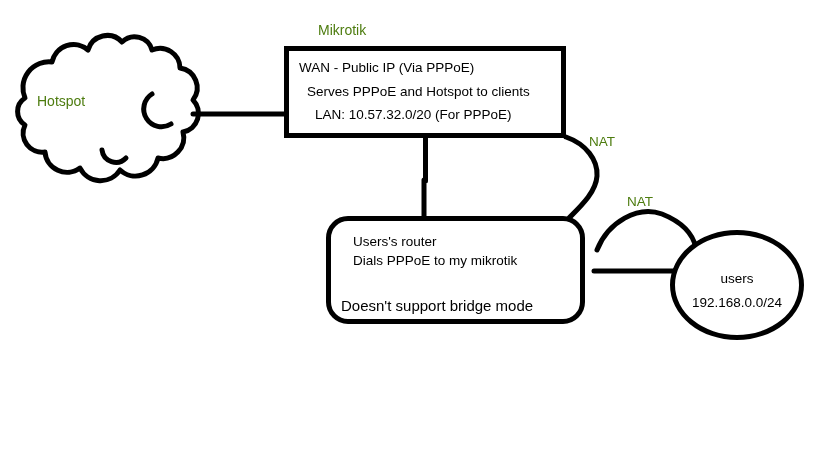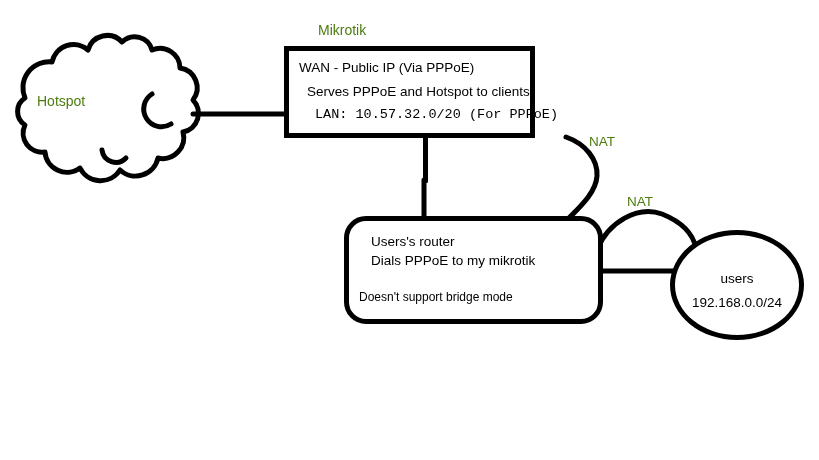"WAN - Public IP (Via" .mikrotik-box { width: 251px -> 282px }
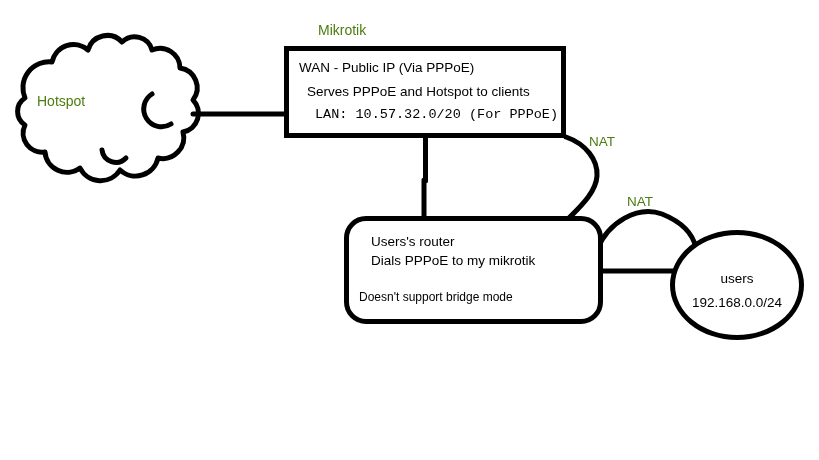"LAN: 10.57.32.0/20 (For PPPoE)" .m-indent-2 { font-family: Liberation Mono, monospace -> none }
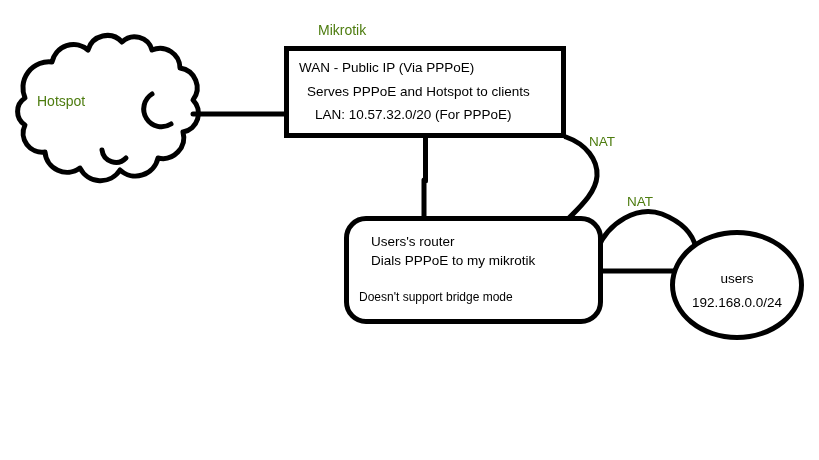"Users's router" .router-box { left: 344px -> 326px }
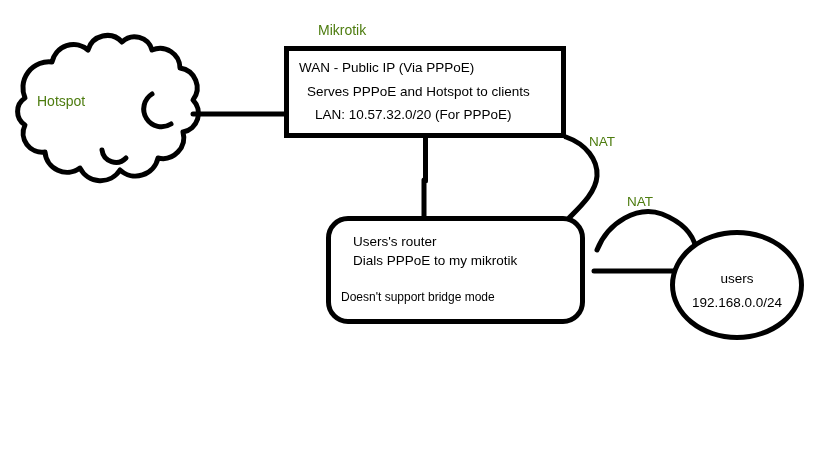"Doesn't support bridge mode" .router-note { font-size: 12px -> 15px; margin: 20px 0 0 10px -> 28px 0 0 10px }
